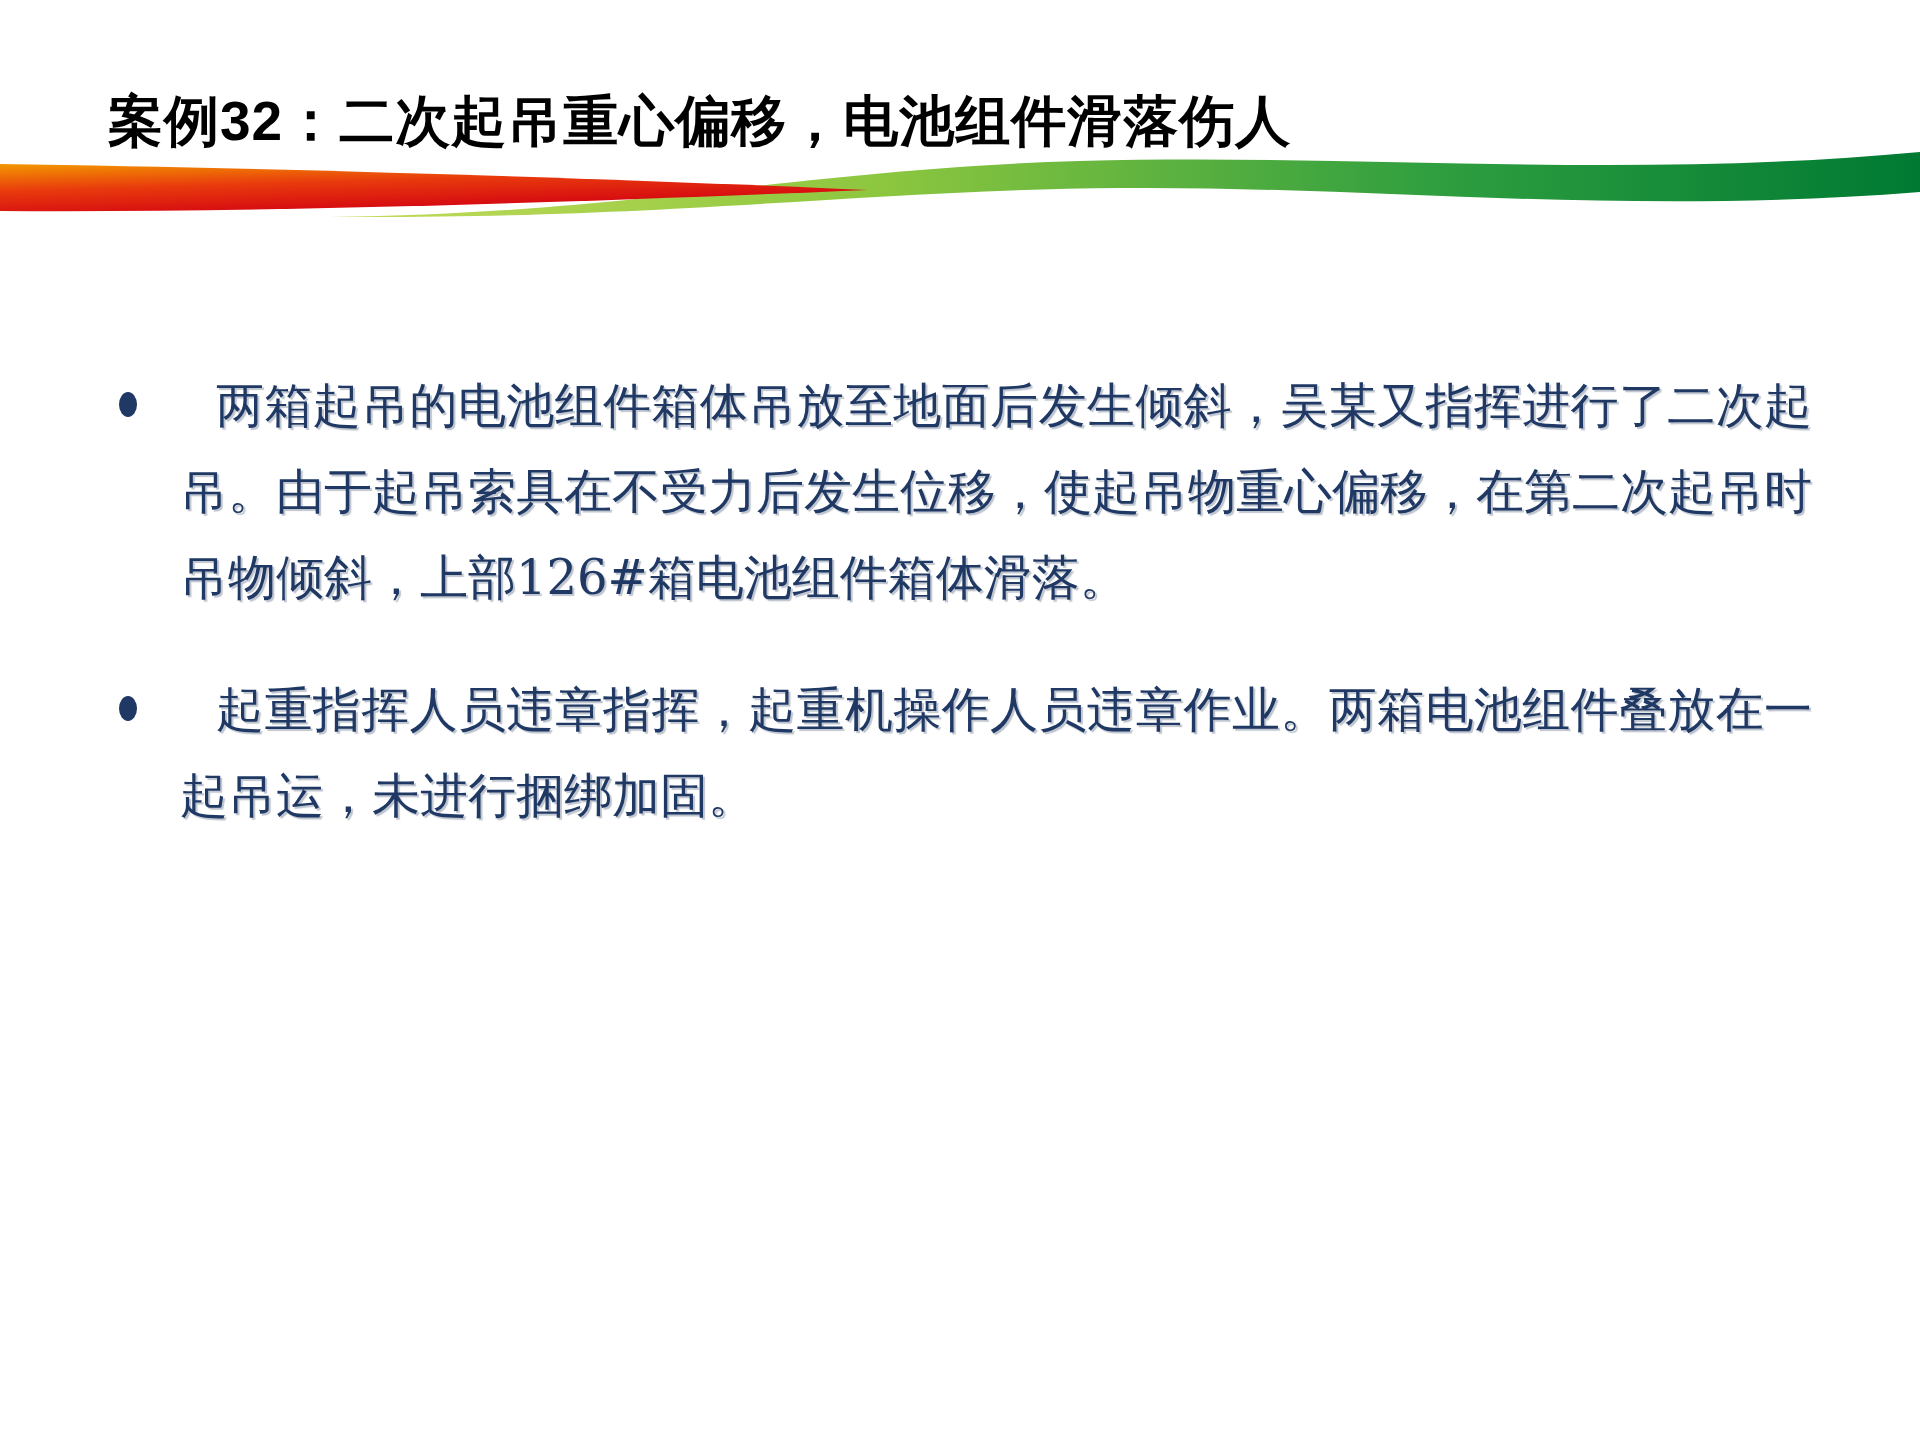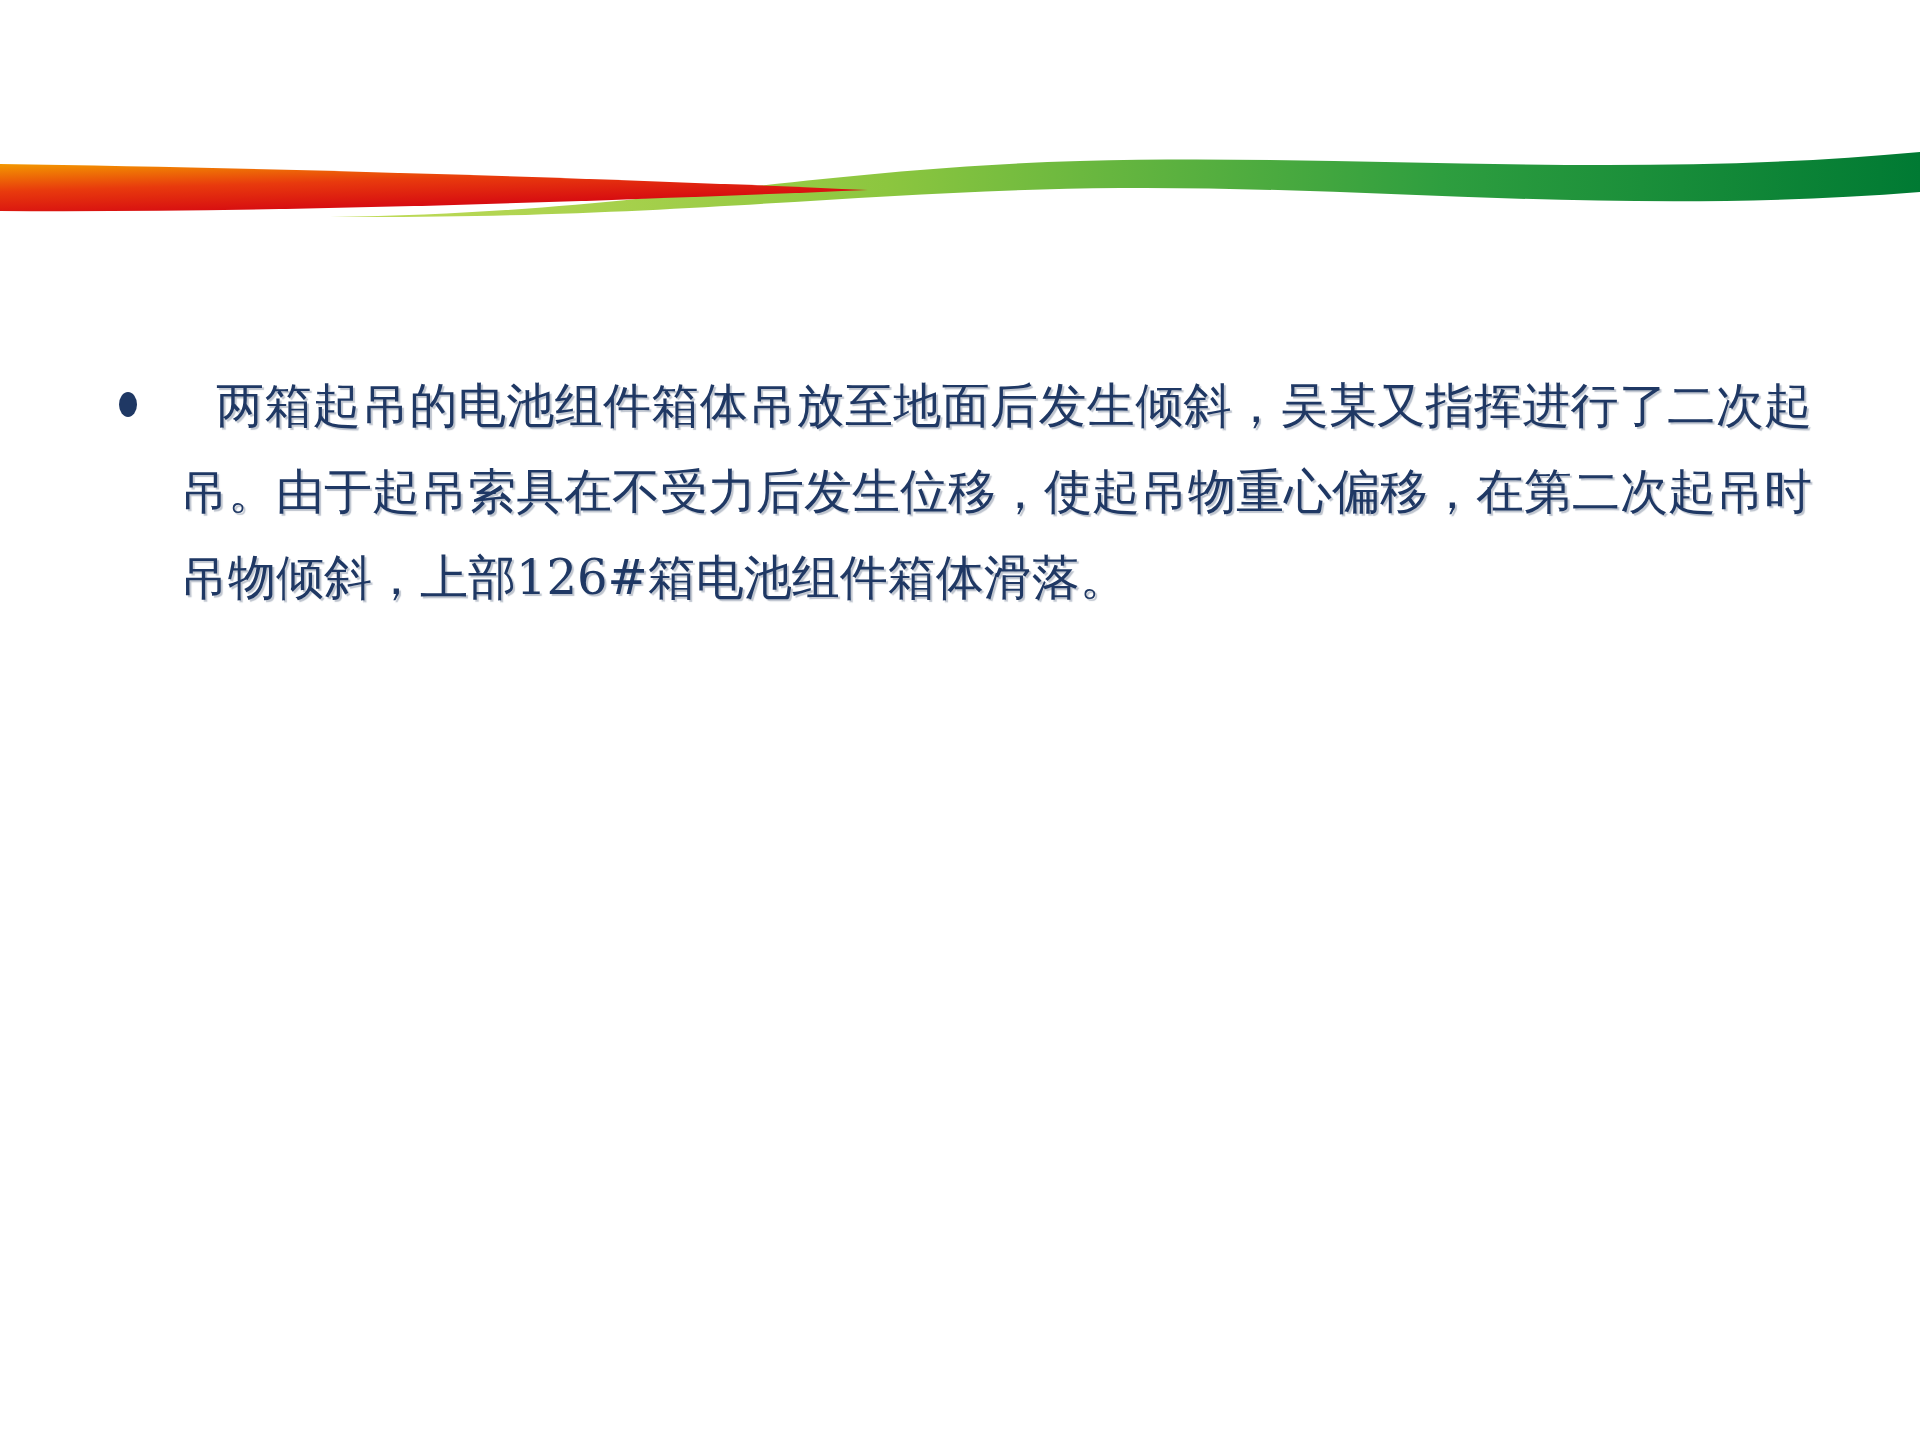"案例32：二次起吊重心偏移，电池组件滑落伤人" h1.slide-title { html: none -> <h1>案例32：二次起吊重心偏移，电池组件滑落伤人</h1> }
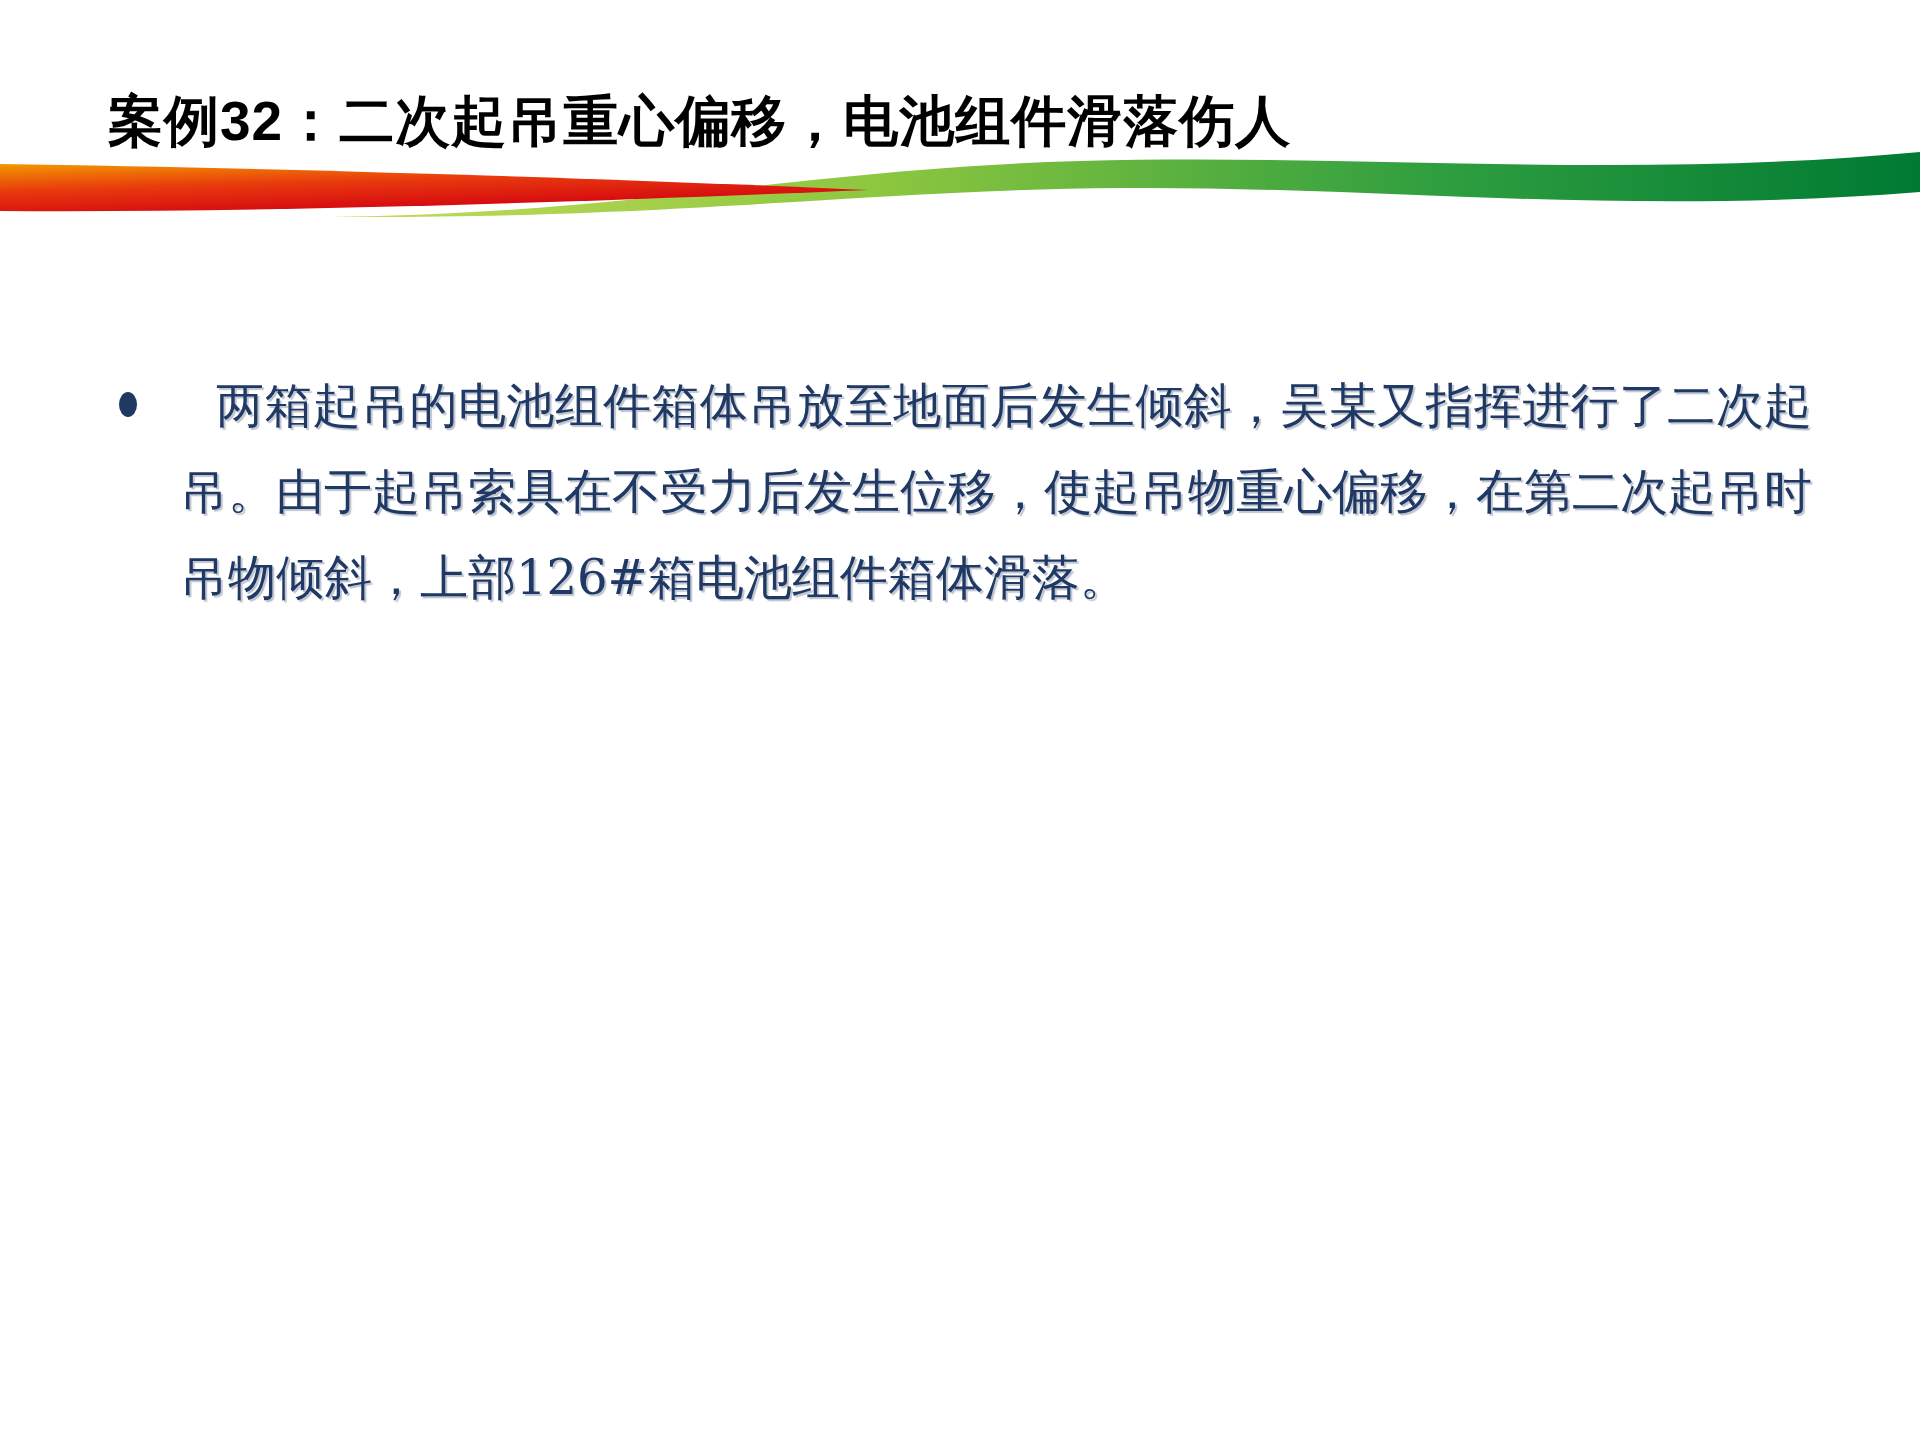"起重指挥人员违章指挥，起重机操作人员违章作业。两箱电池组件叠放在一起吊运，未进行" li.bullet-item { html: none -> <li> <span></span> <p>起重指挥人员违章指挥，起重机操作人员违章作业。两箱电池组件叠放在一起吊运，未进行捆绑加固。</p> </li> }
